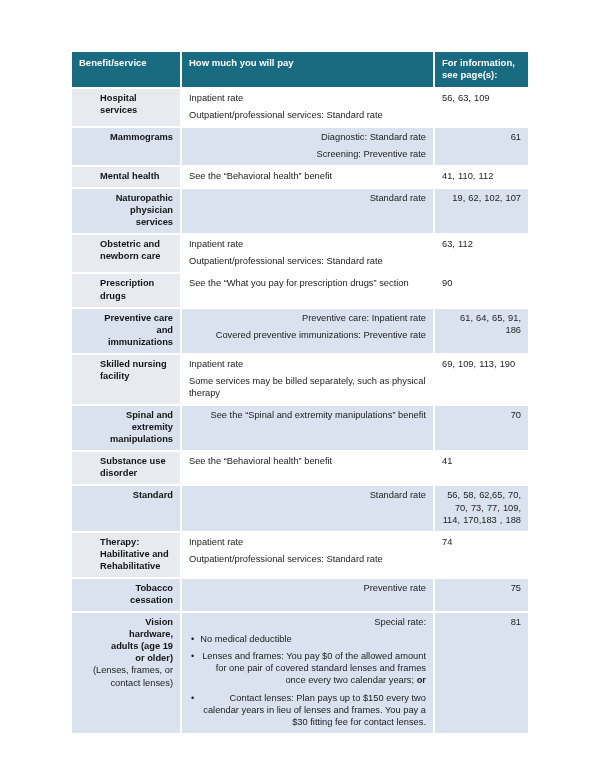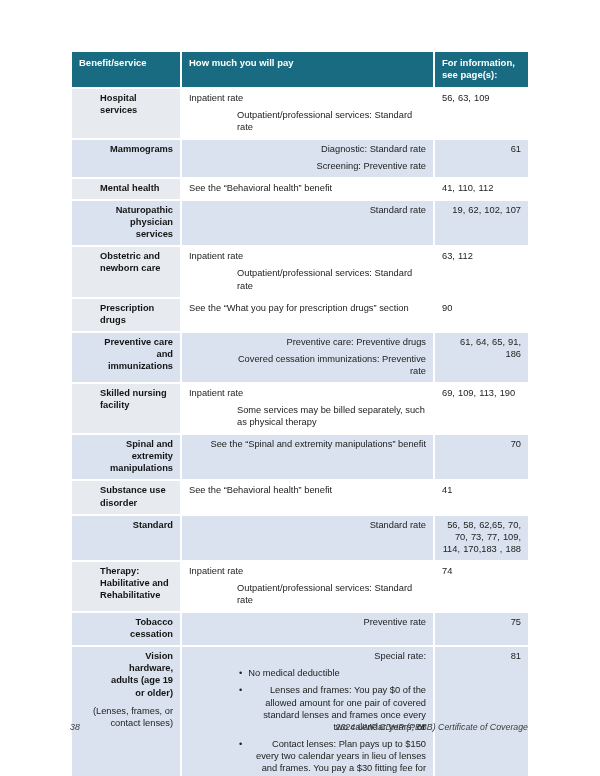"Outpatient/professional services:" .payline + .payline, .payline + .bullet, .bullet + .bullet { margin-left: 48px -> none }
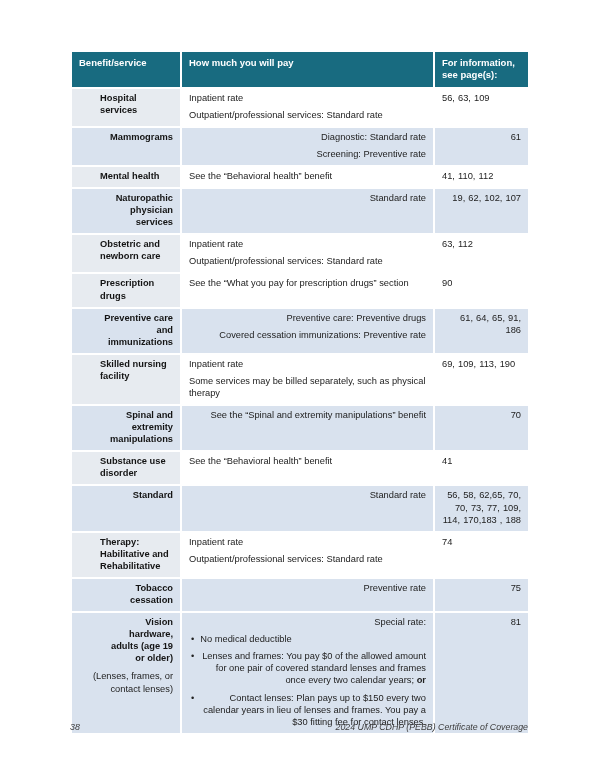"Preventive care: Preventive drugs" span.txt { text: Preventive drugs -> Inpatient rate }
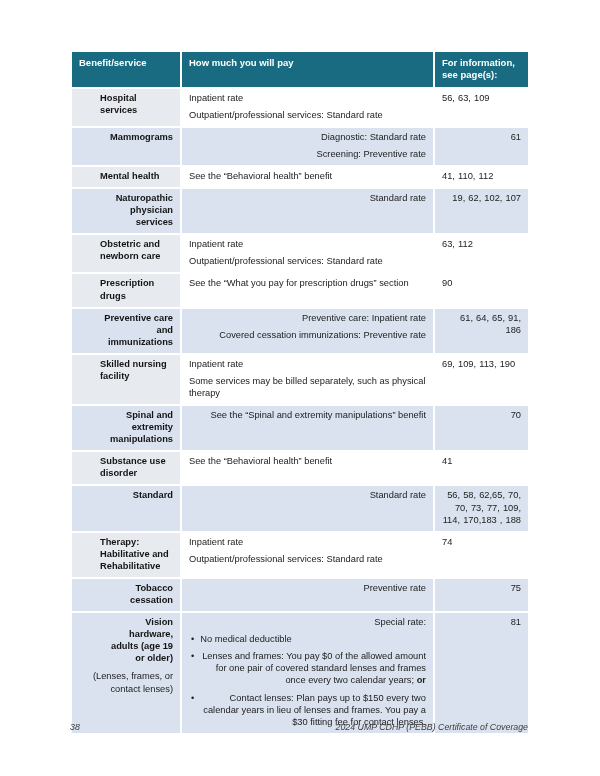"Covered cessation immunizations:" span.txt { text: cessation -> preventive }
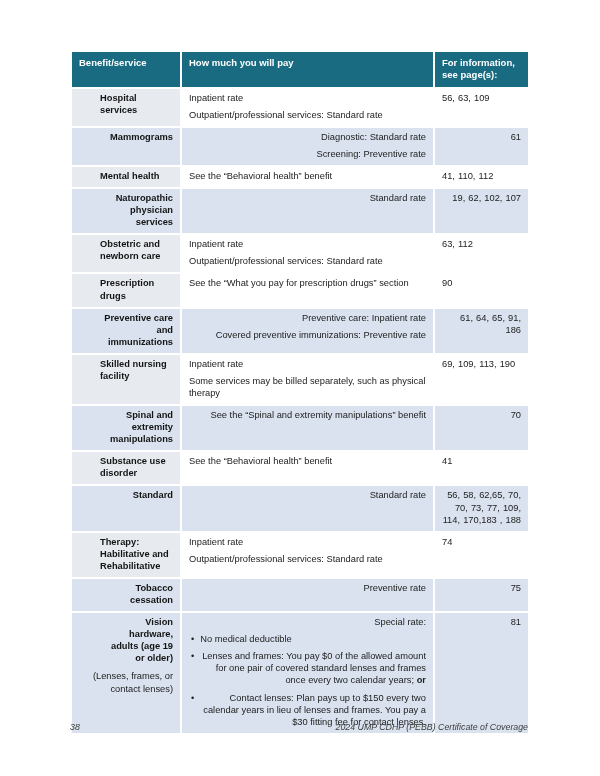"(Lenses, frames, or contact lenses)" .note { margin-top: 6px -> none }
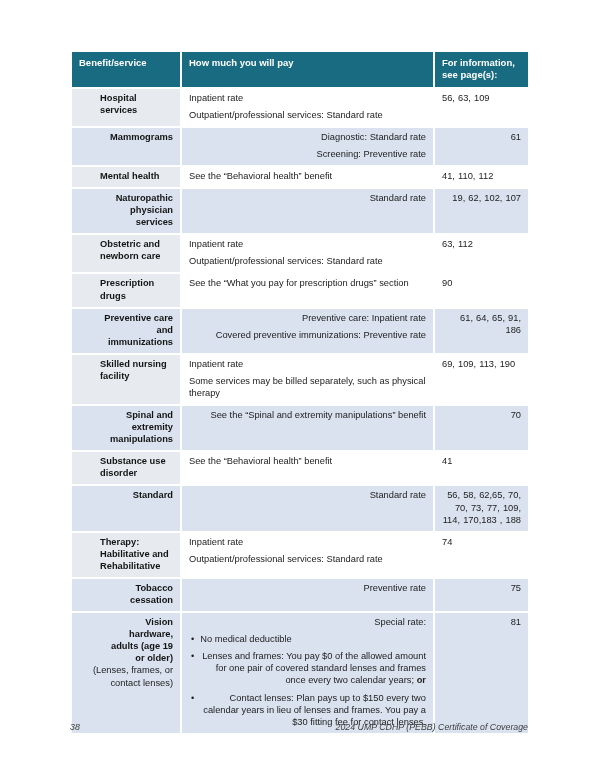"38" div.footer { html: <div> <span>38</span> <span>2024 UMP CDHP (PEBB) Certificate of Coverage</span> </div> -> none }
